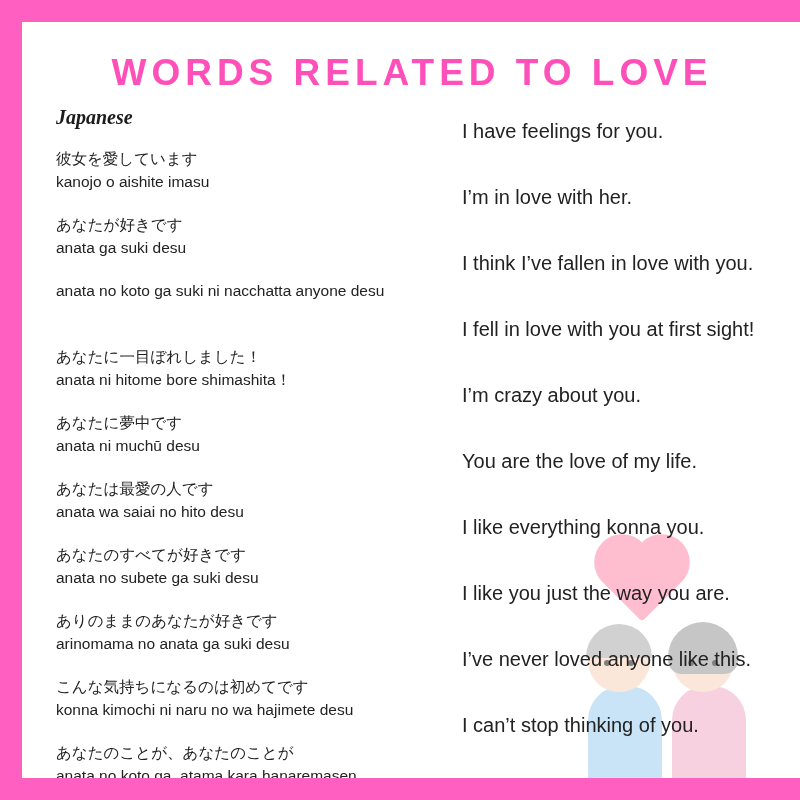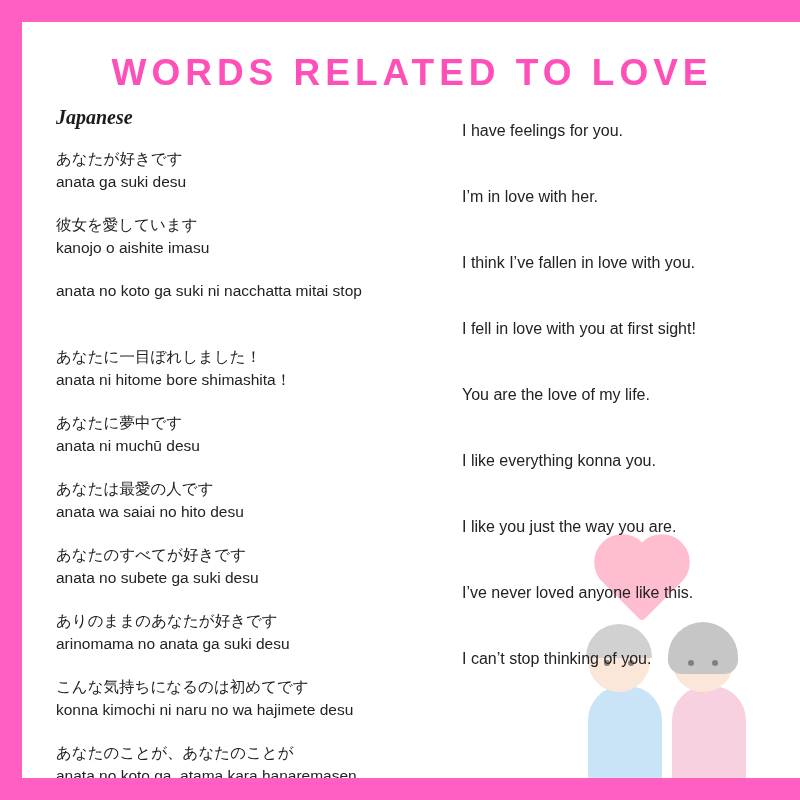"I have feelings for you." .en-line { font-size: 16px -> 20px }
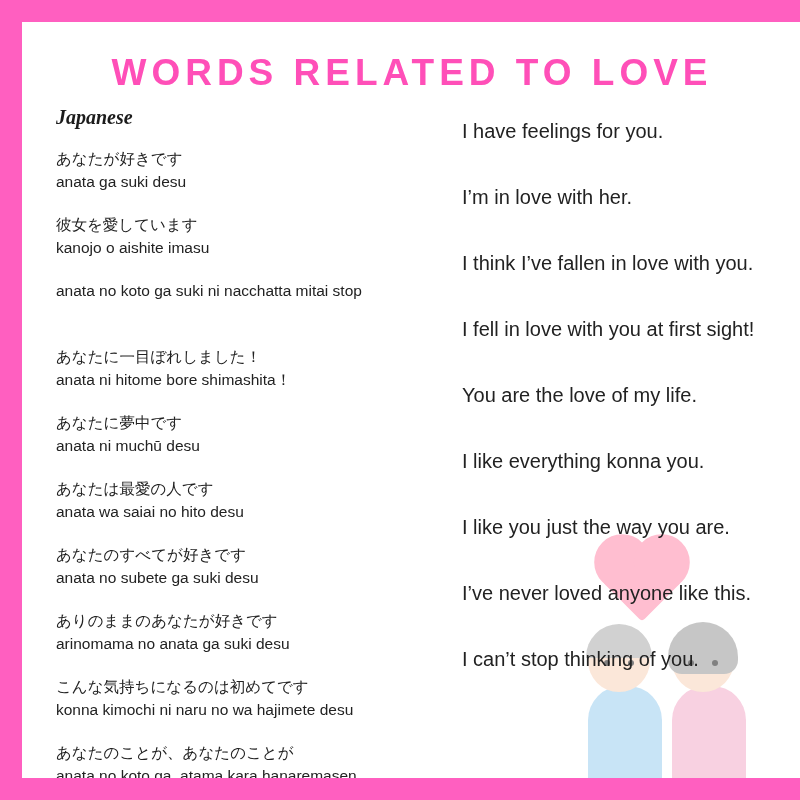"あなたが好きです" div.entry { order: before "彼女を愛しています" -> after "彼女を愛しています" }
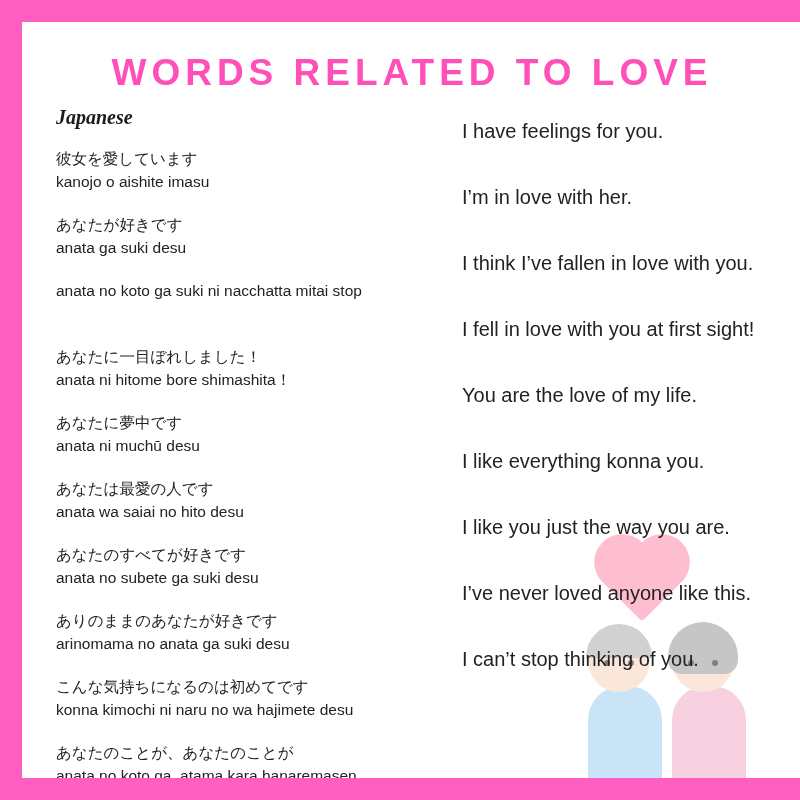"anata no koto ga suki" div.romaji { text: mitai stop -> anyone desu }
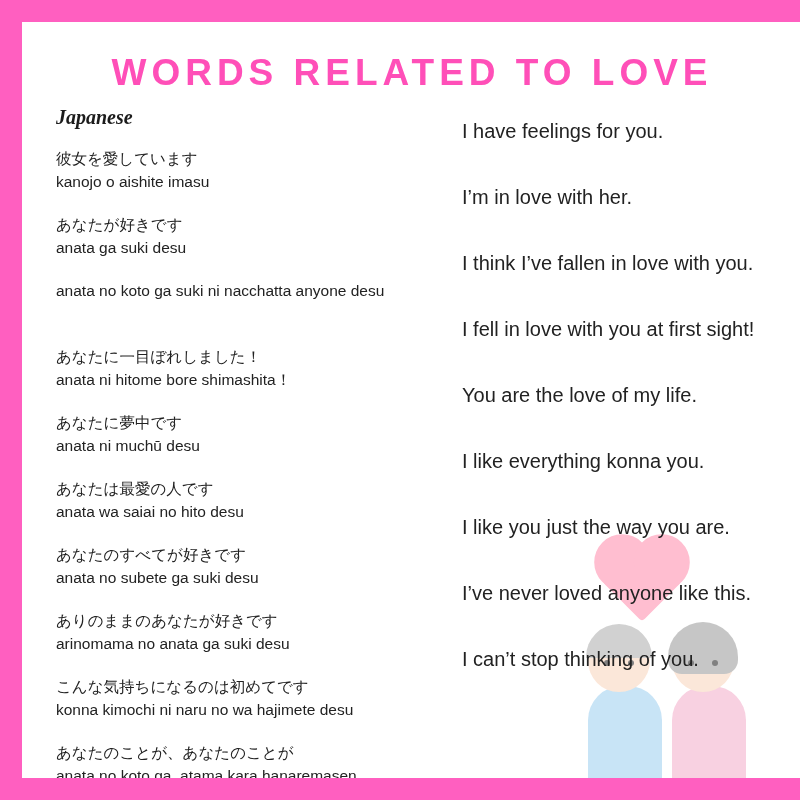"I’m crazy about you." div.en-entry { html: none -> <div> <div>I’m crazy about you.</div> </div> }
